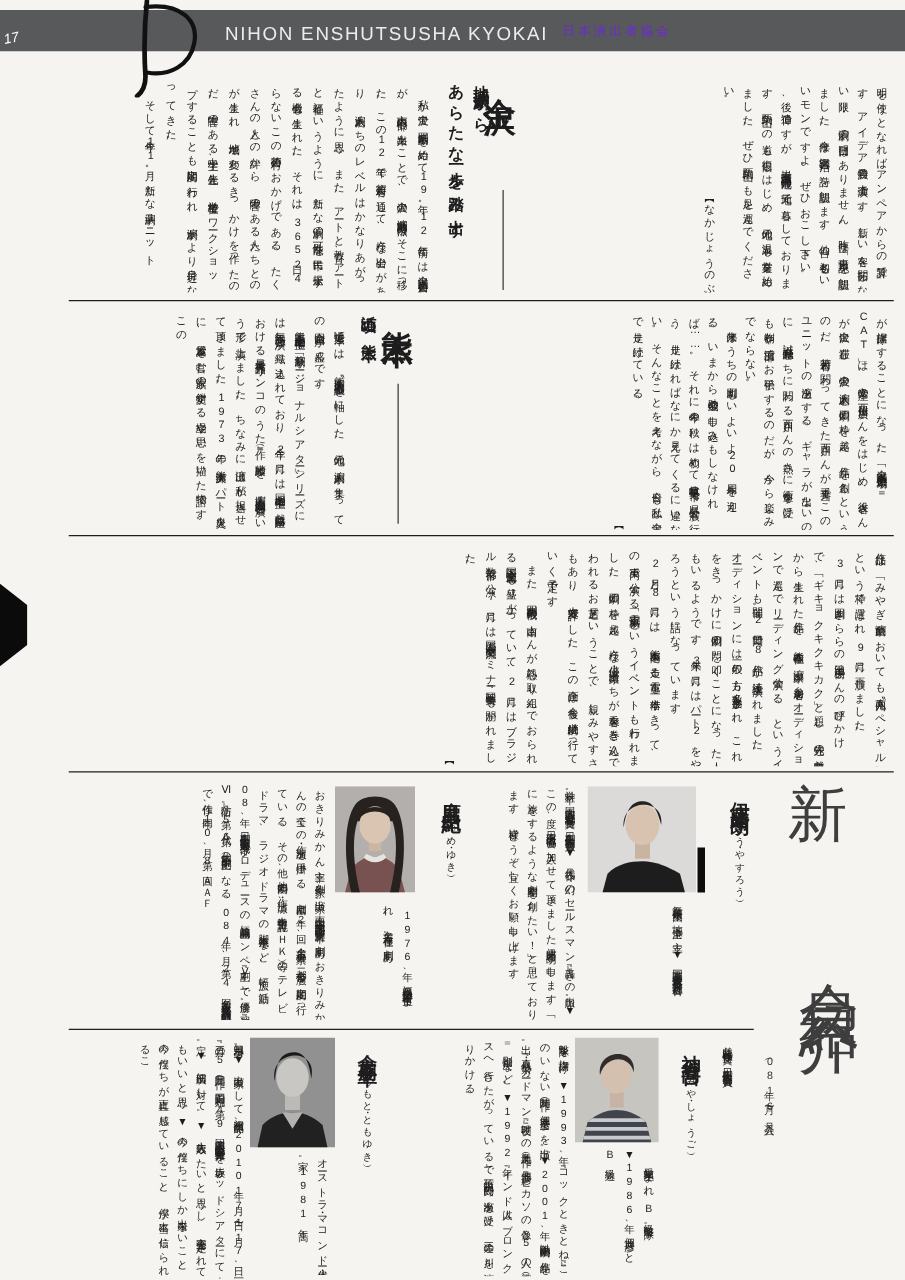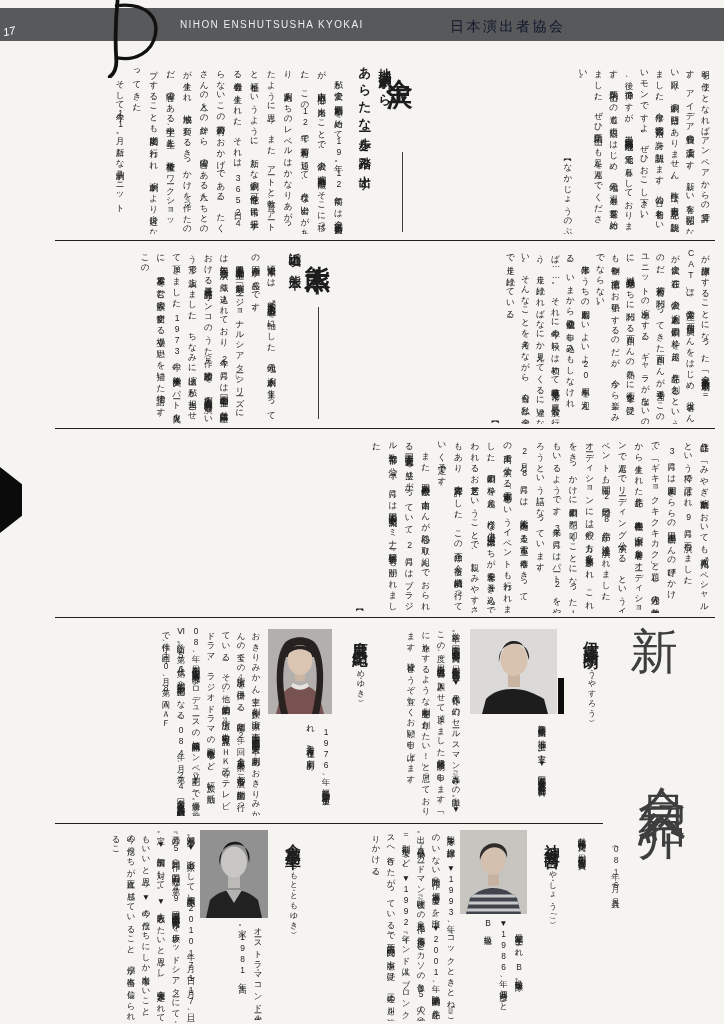"NIHON ENSHUTSUSHA KYOKAI" .org-en { font-size: 10px -> 15px }
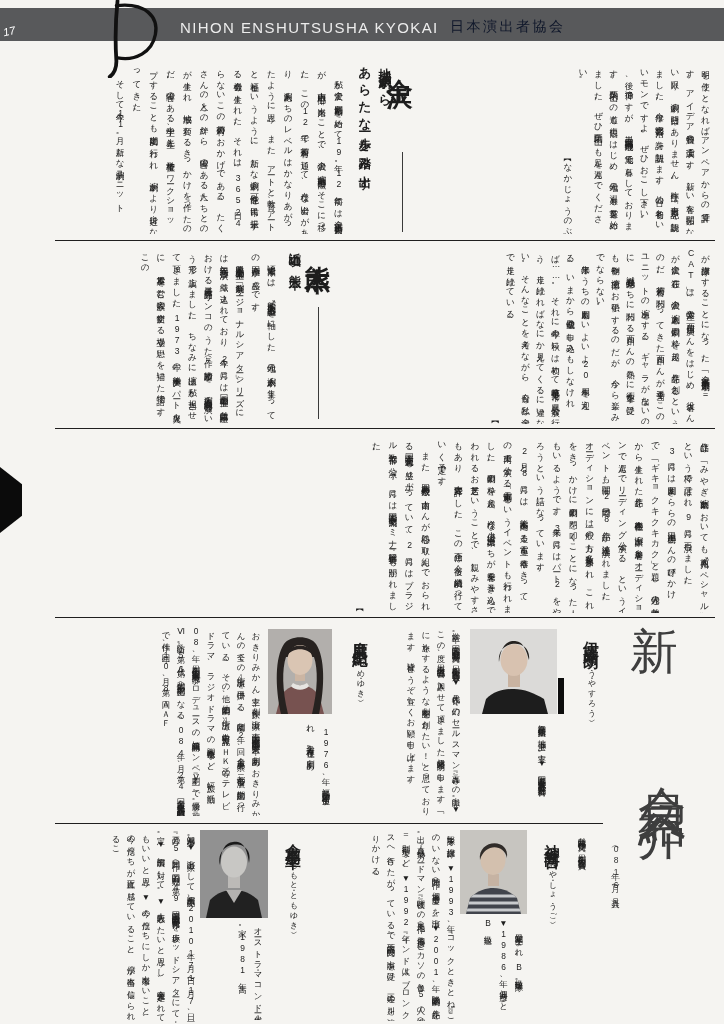"日本演出者協会" .org-jp { color: #0f172a -> #6d28d9; font-size: 14px -> 10px }
